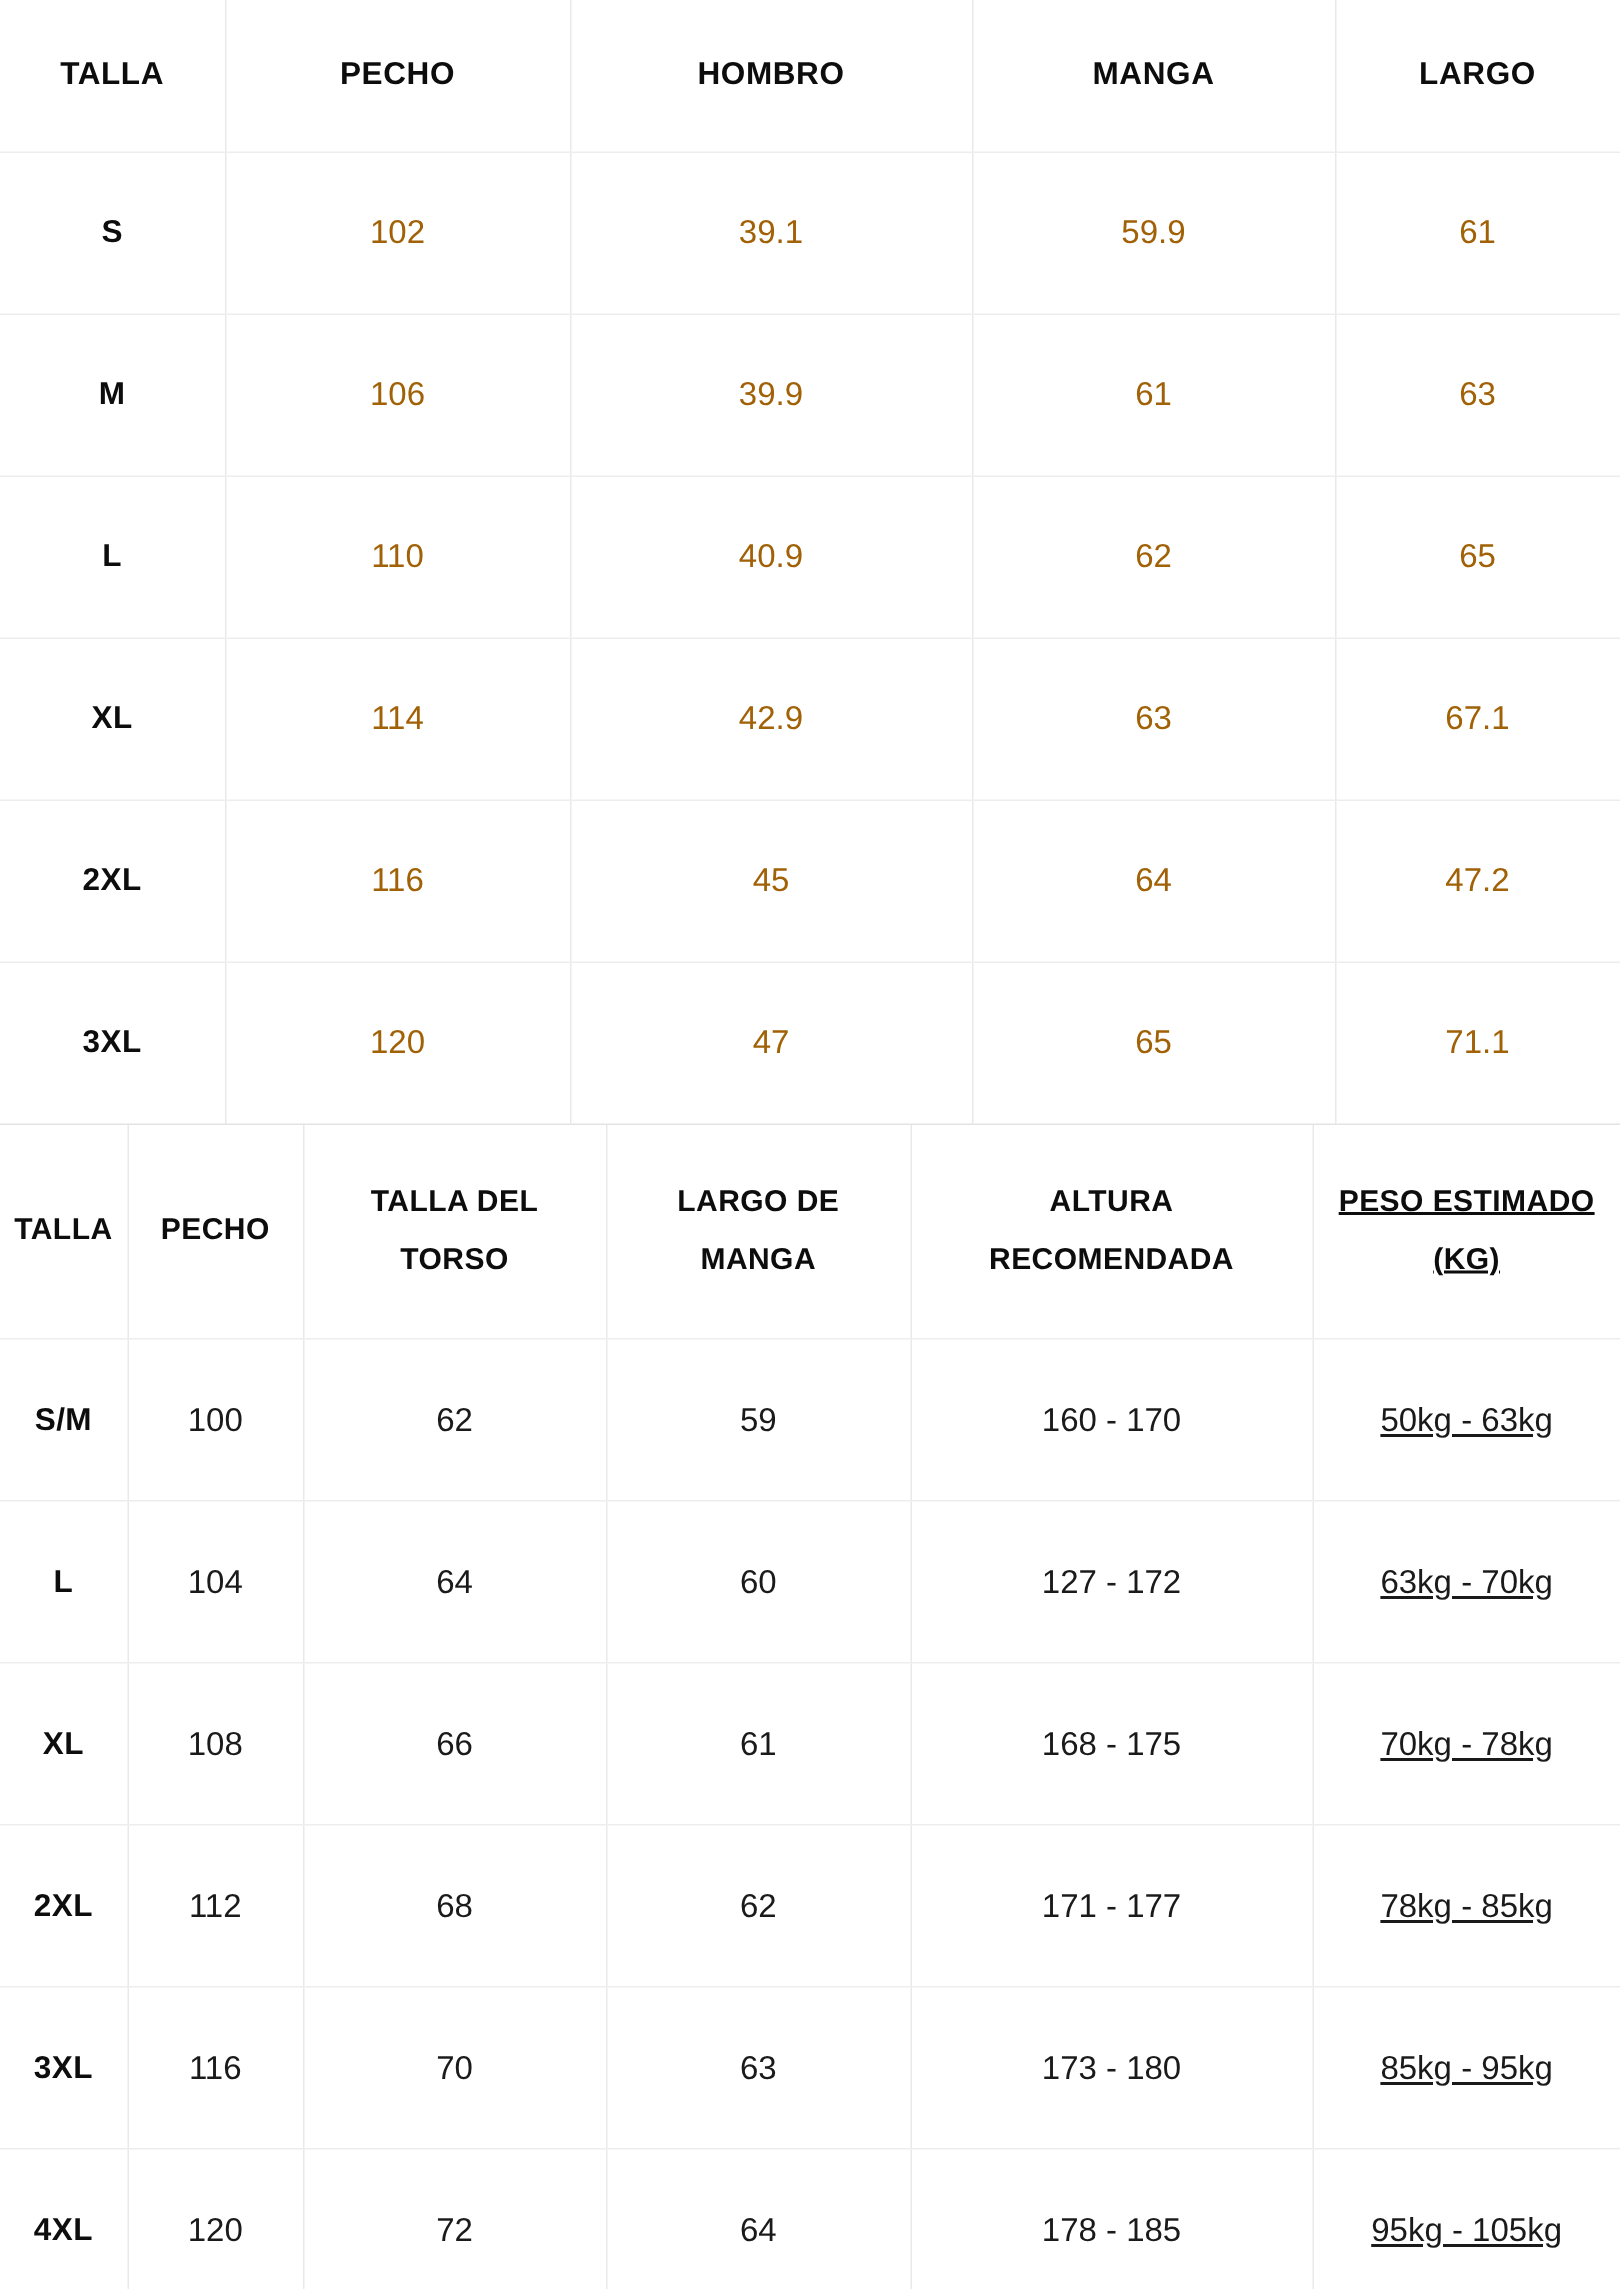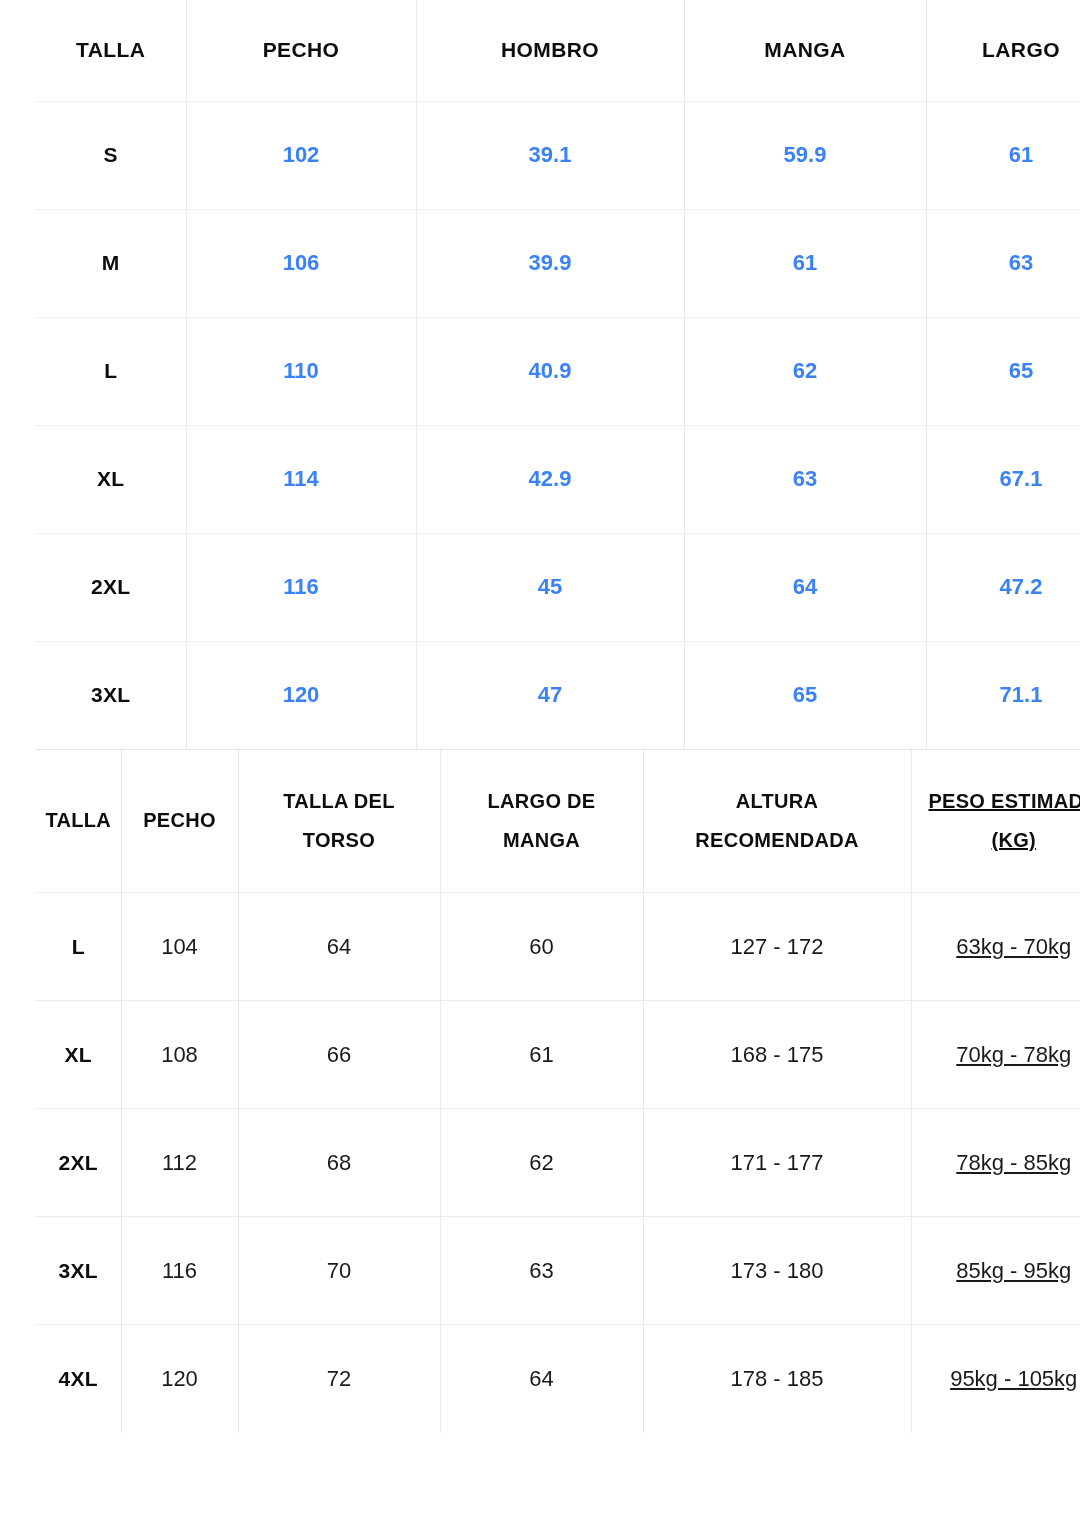"TALLA" .sheet { padding-left: 36px -> none }
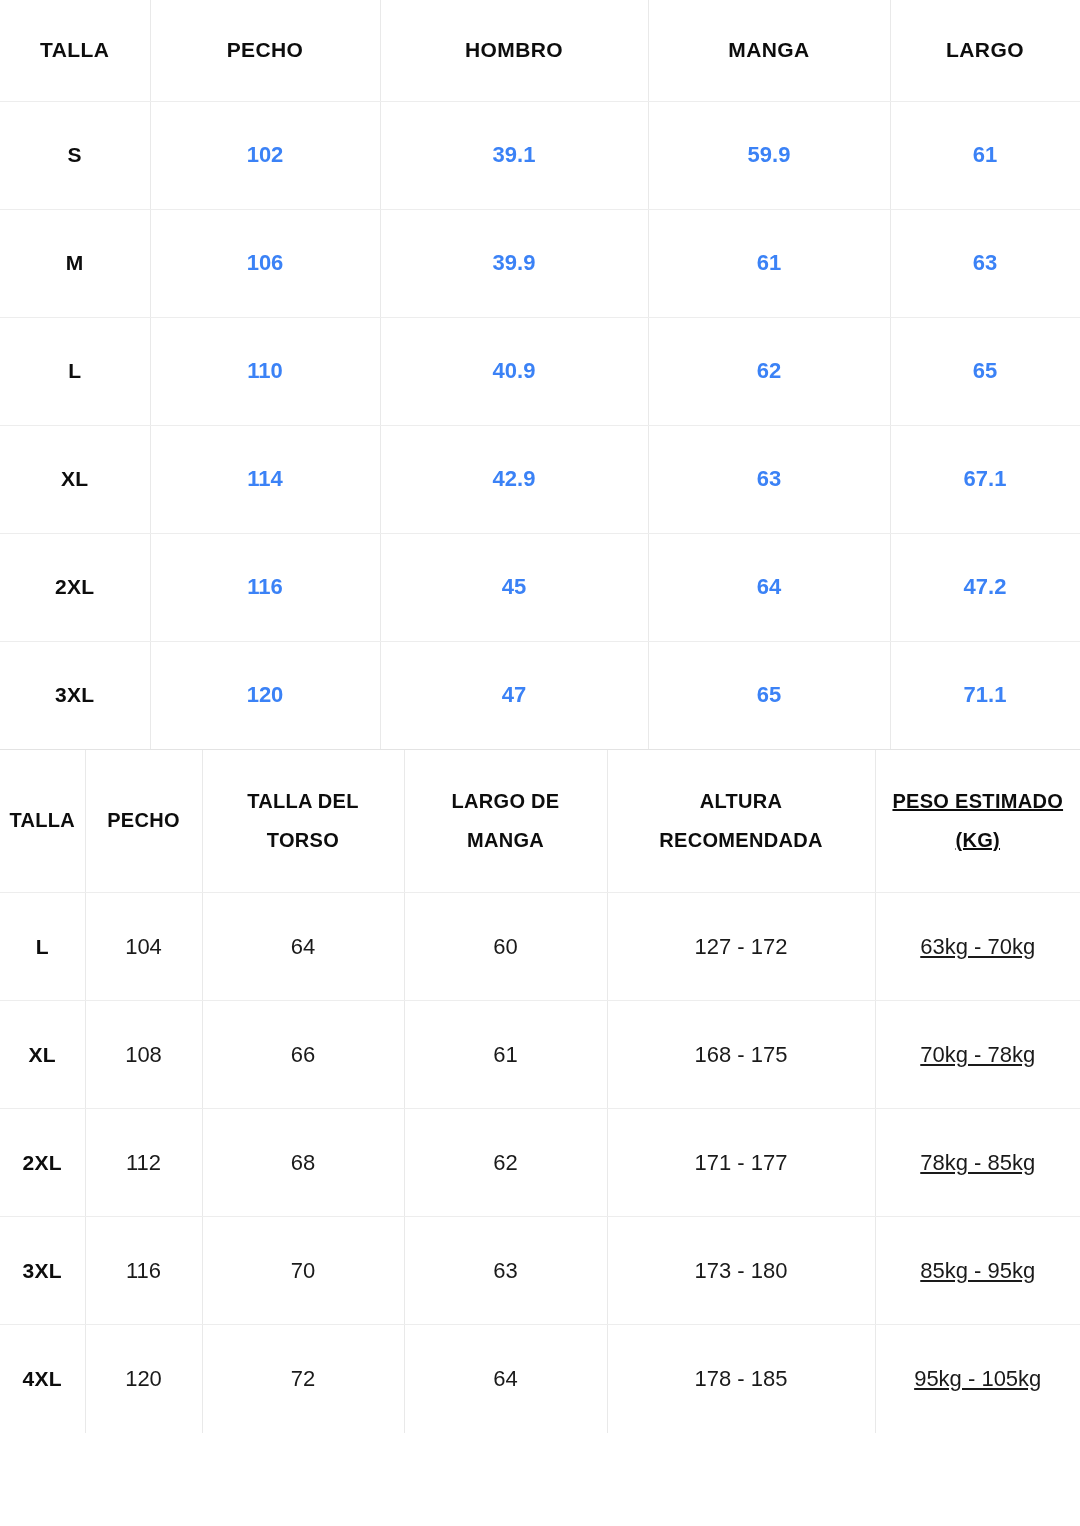"102" #table-one td.val-cell { color: #3b82f6 -> #a16207; font-weight: 700 -> 400 }
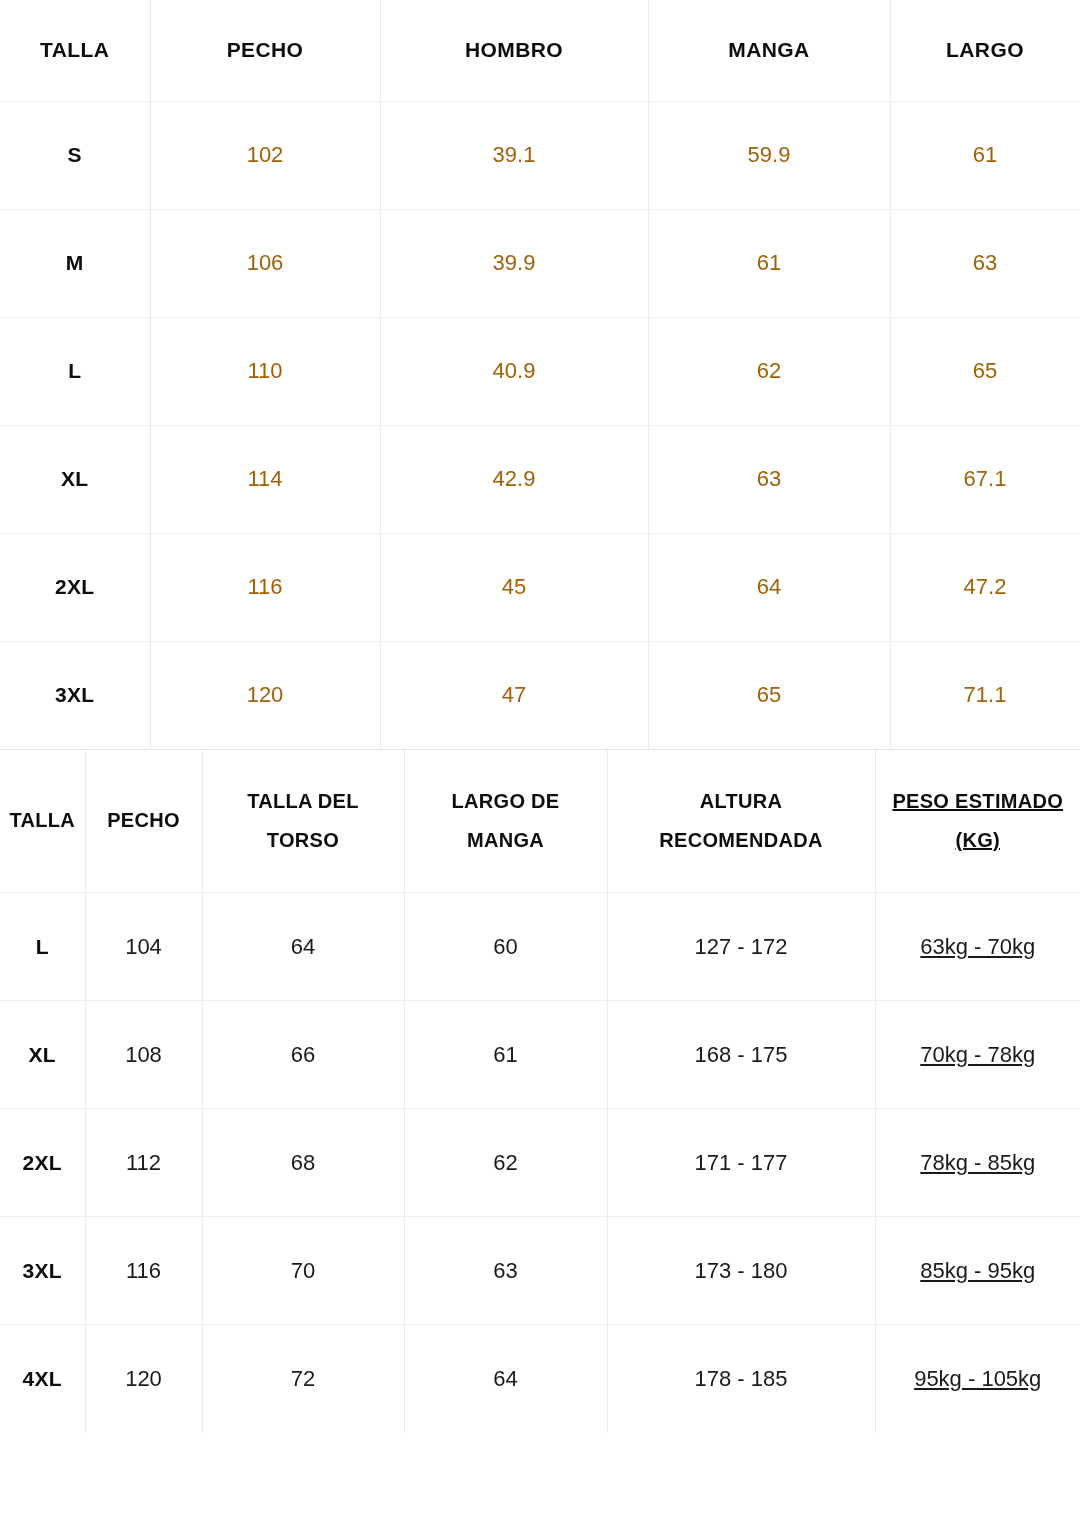"S/M" tr { html: none -> <tr> <td>S/M</td> <td>100</td> <td>62</td> <td>59</td> <td>160 - 170</td> <td>50kg - 63kg</td> </tr> }
